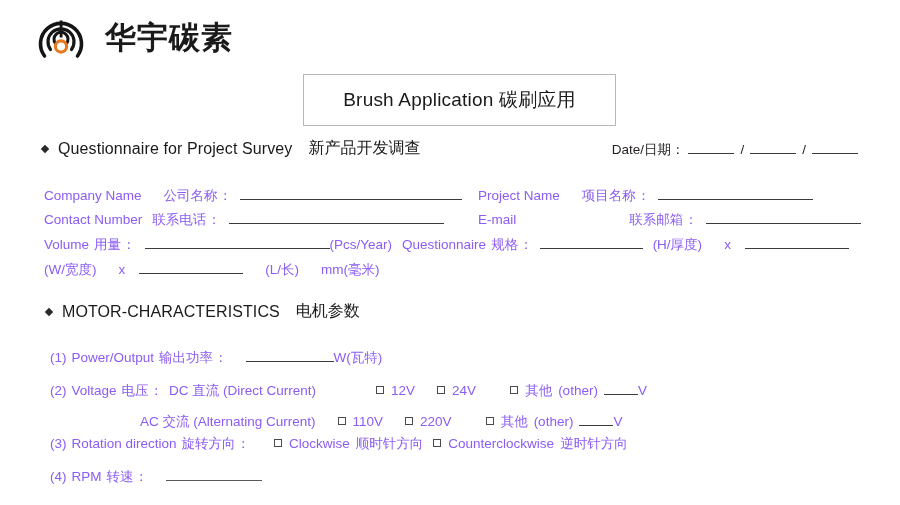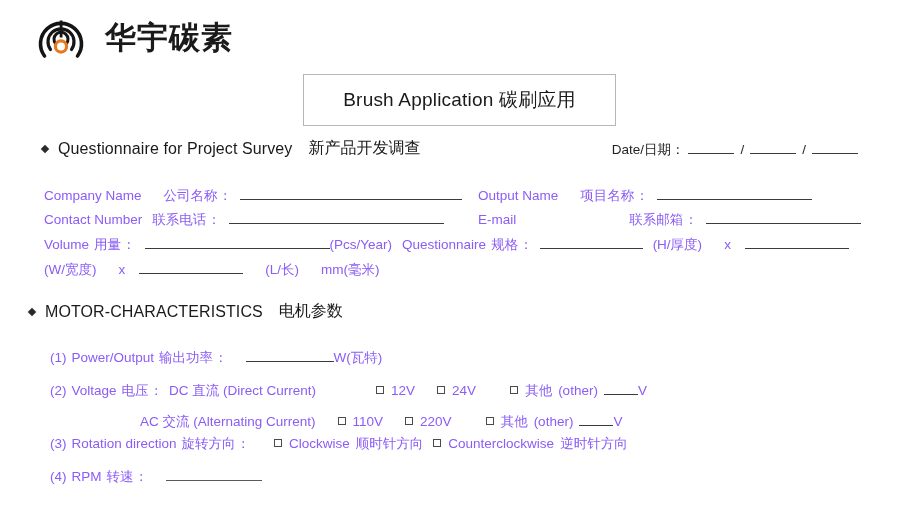"Output Name" span.lbl-en { text: Output -> Project }
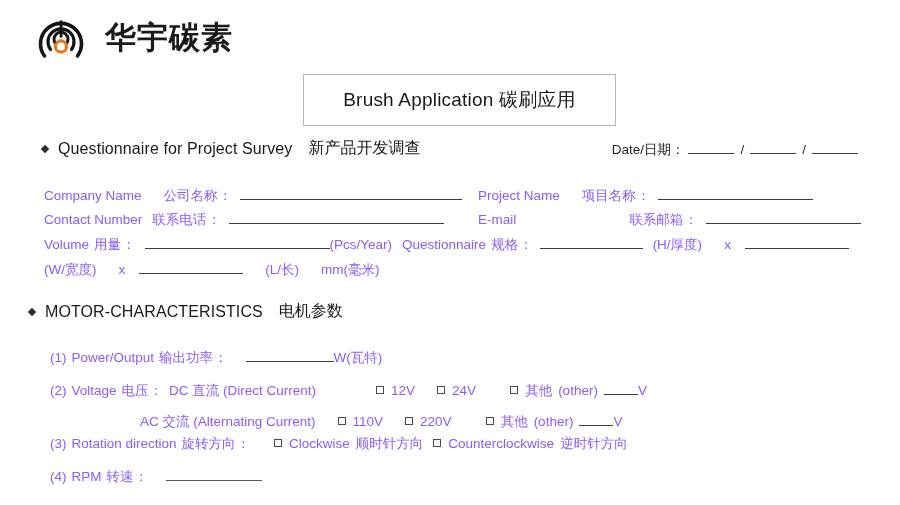"MOTOR-CHARACTERISTICS" div.section-head { left: 29px -> 46px }
